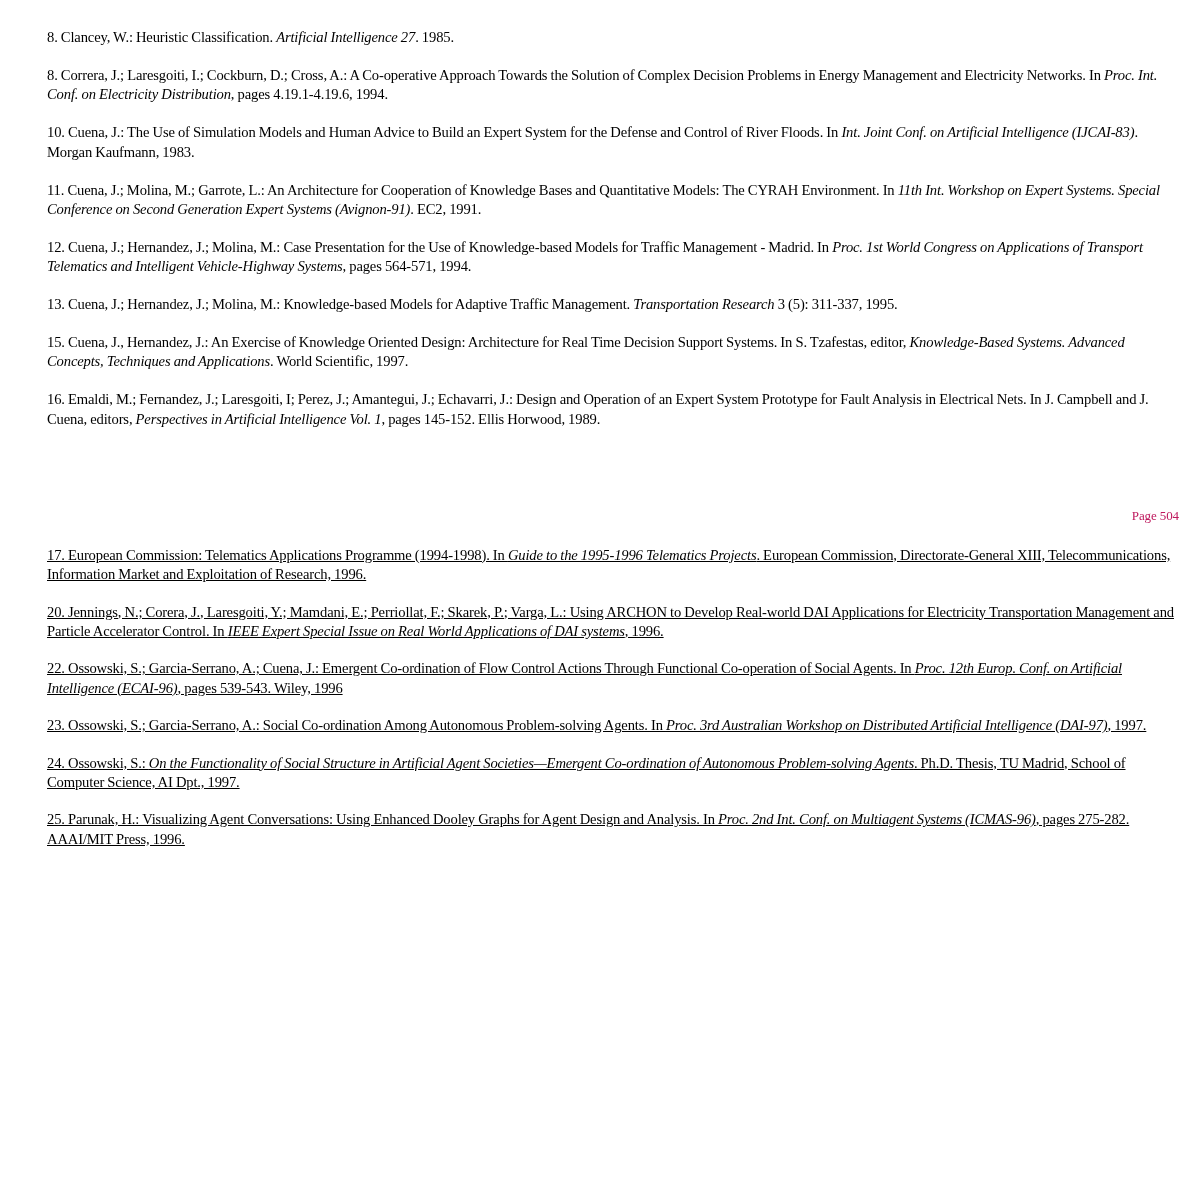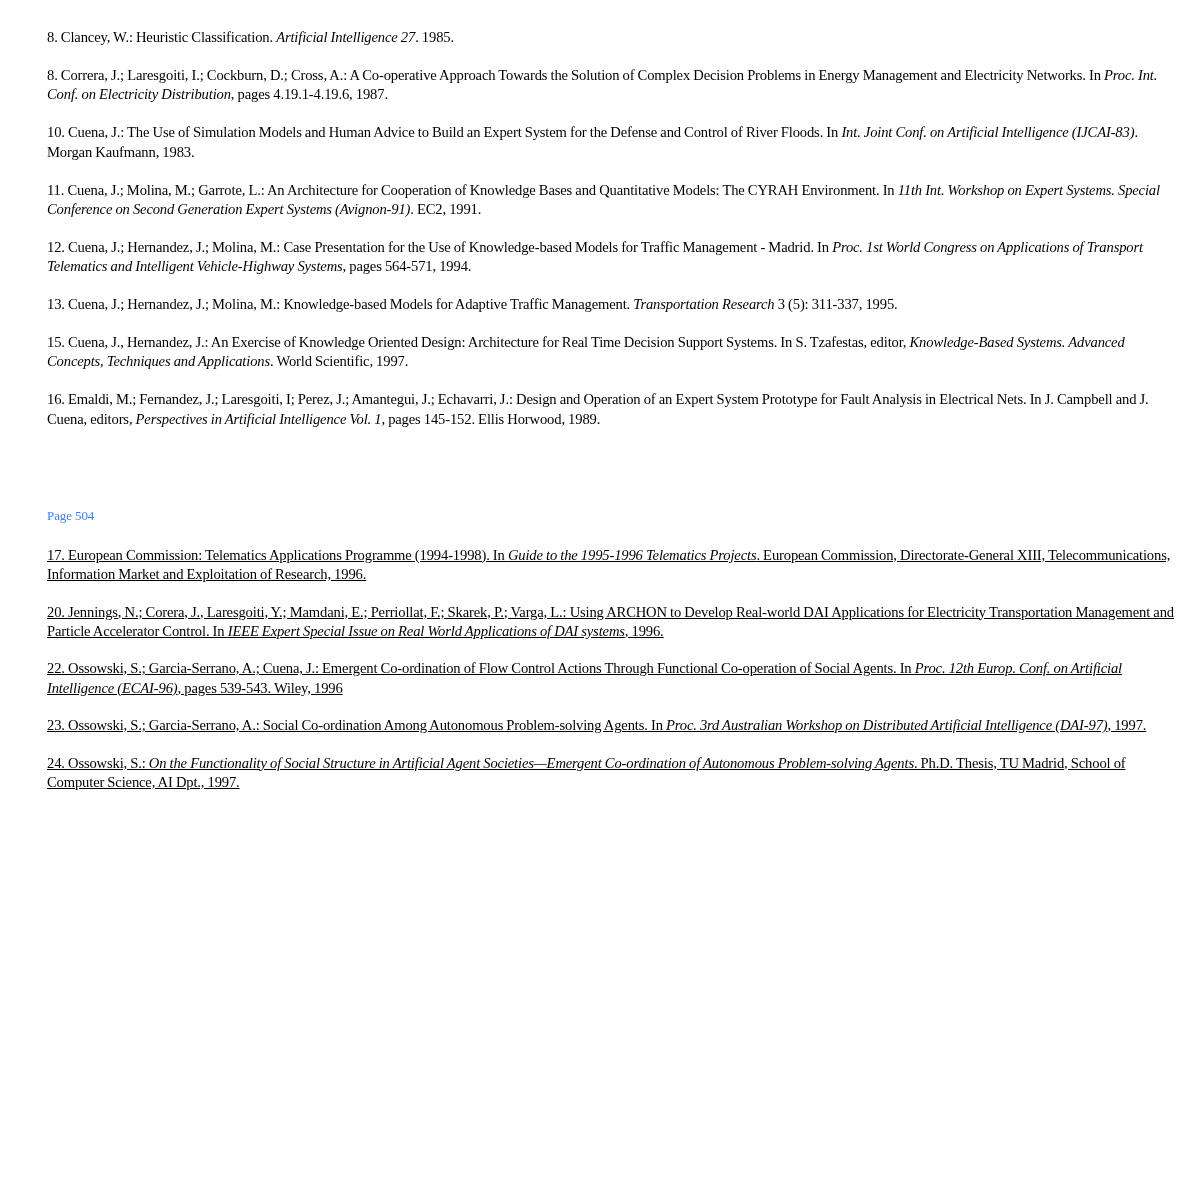", pages 4.19.1-4.19.6, 1987." span { text: 1987 -> 1994 }
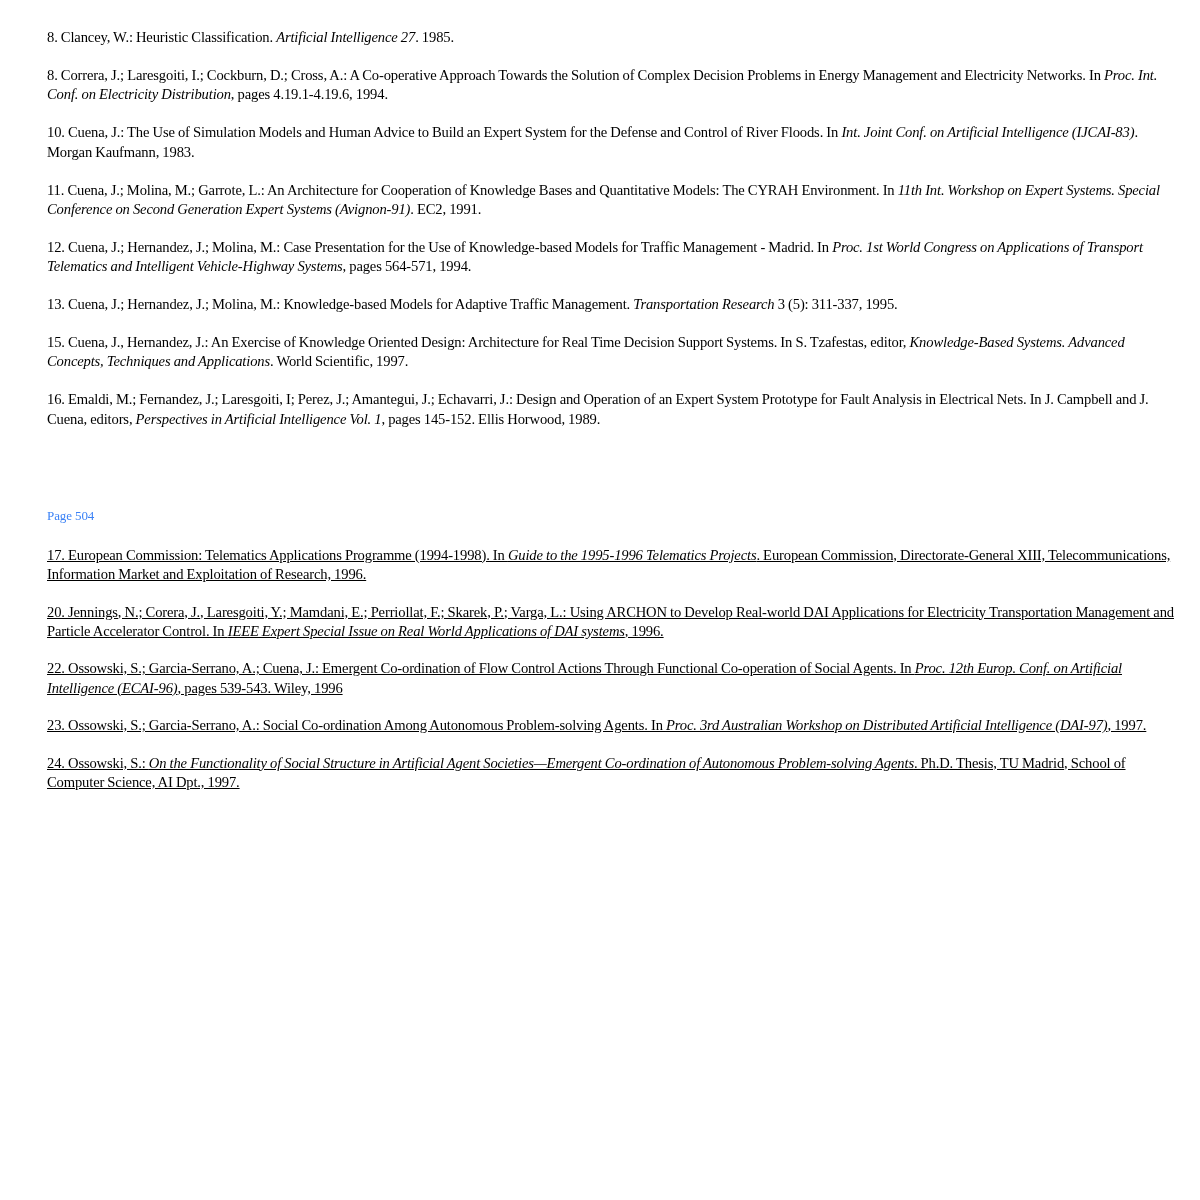"Page 504" .page-marker { color: #3b82f6 -> #be185d; text-align: left -> right }
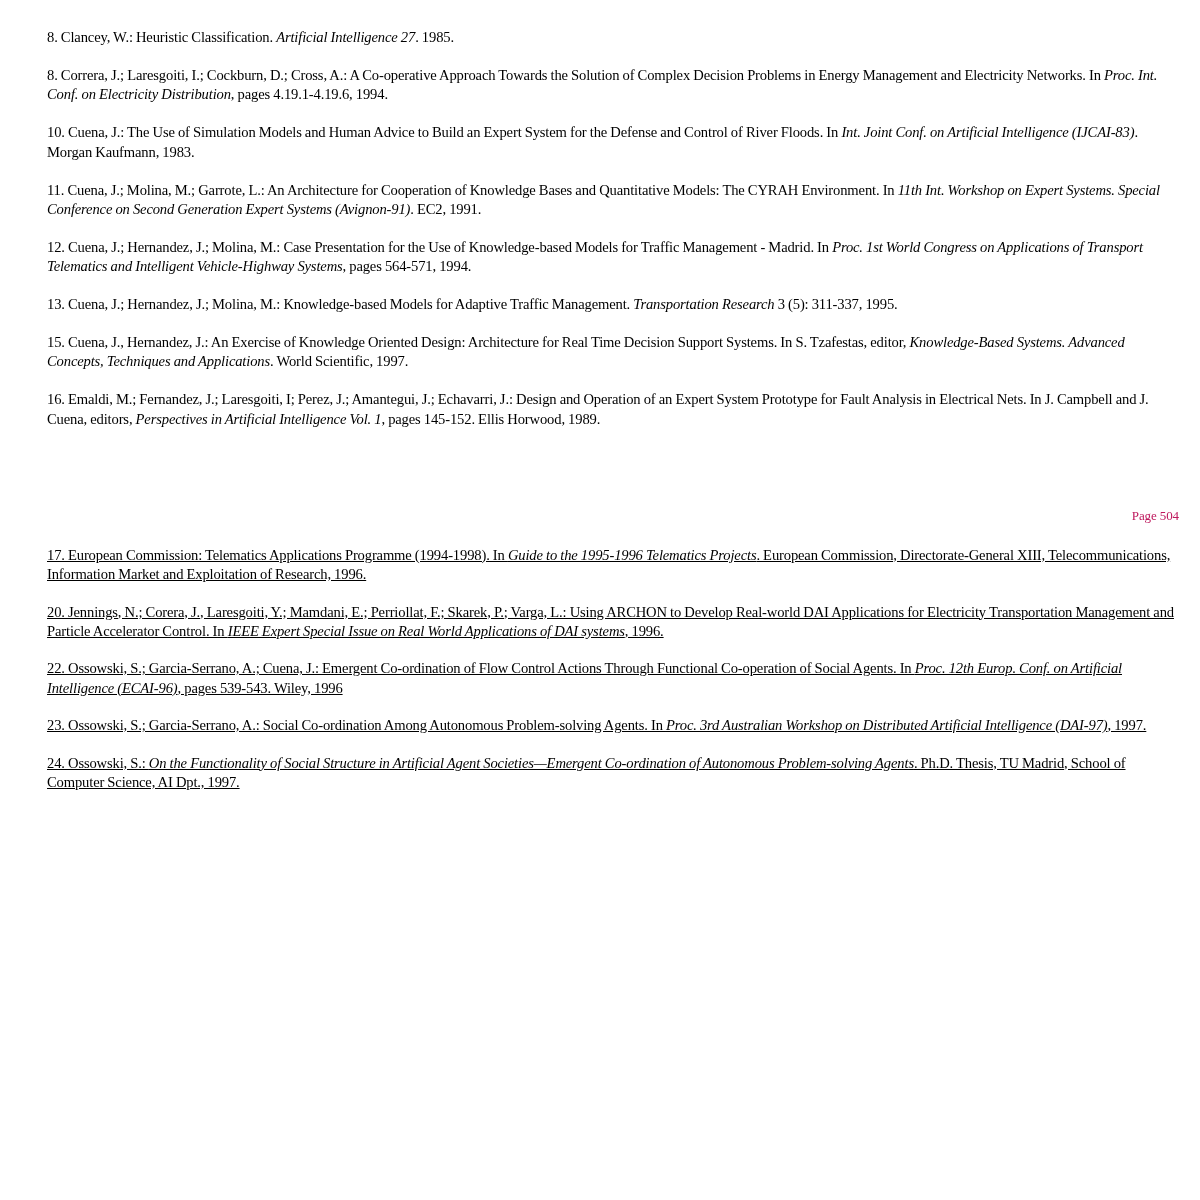"25. Parunak, H.: Visualizing Agent" p.ref { html: none -> <p><span>25. Parunak, H.: Visualizing Agent Conversations: Using Enhanced Dooley Graphs for Agent Design and Analysis. In </span><i>Proc. 2nd Int. Conf. on Multiagent Systems (ICMAS-96)</i><span>, pages 275-282. AAAI/MIT Press, 1996.</span></p> }
